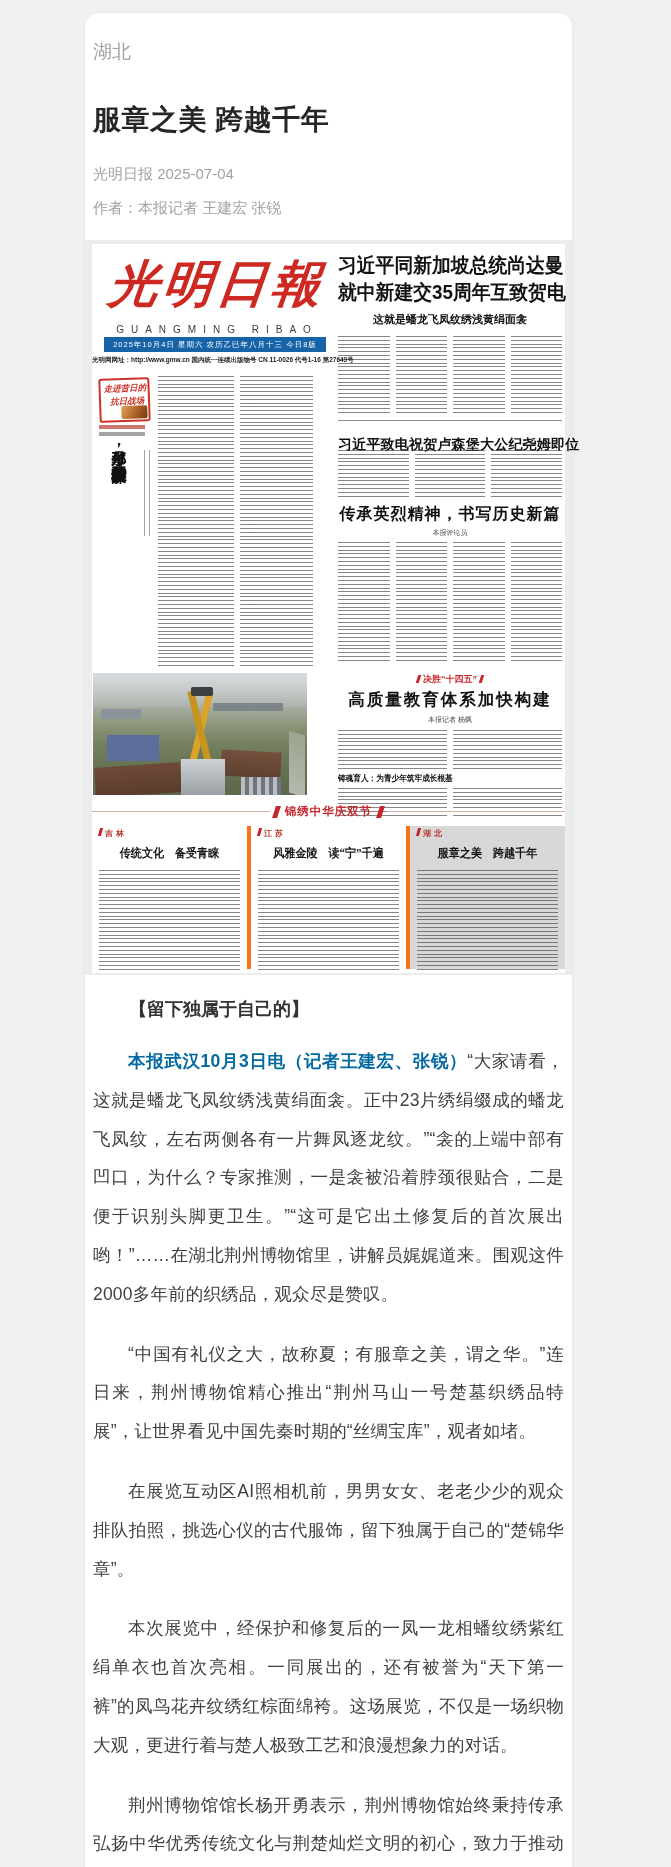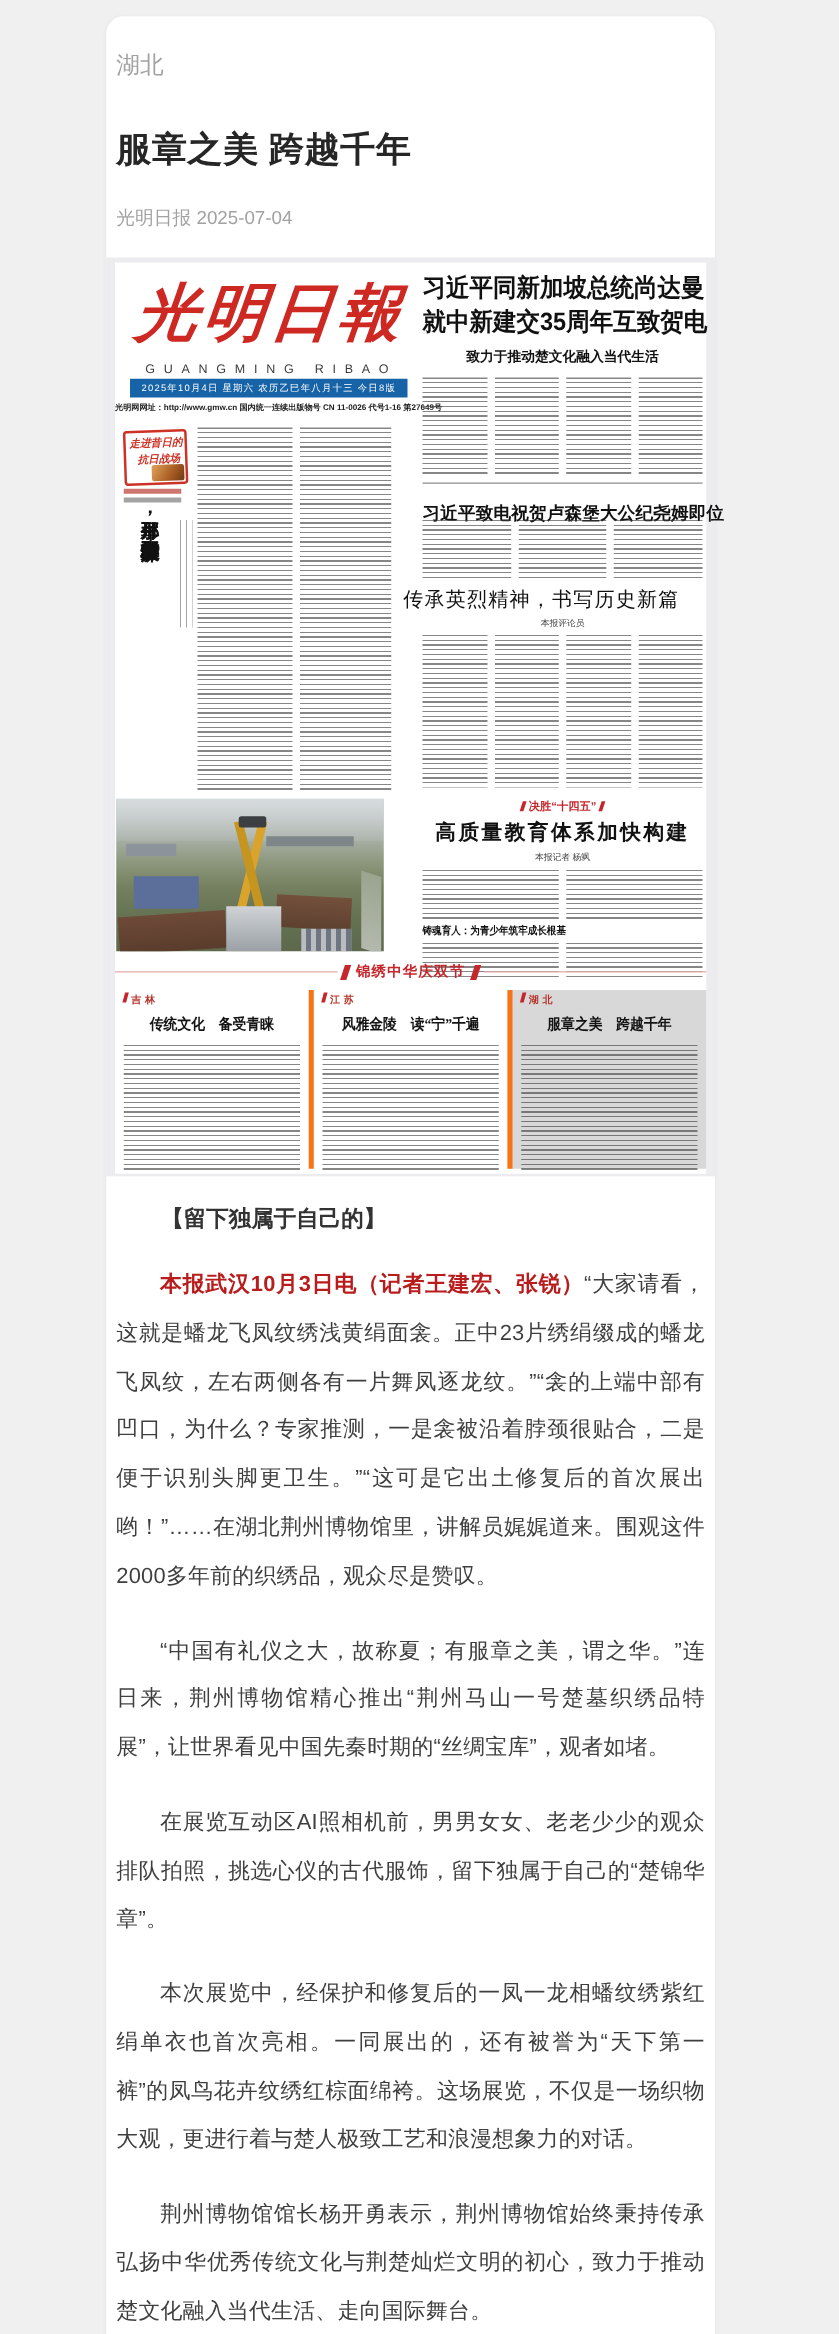"作者：本报记者 王建宏 张锐" div.author { html: none -> <div>作者：本报记者 王建宏 张锐</div> }
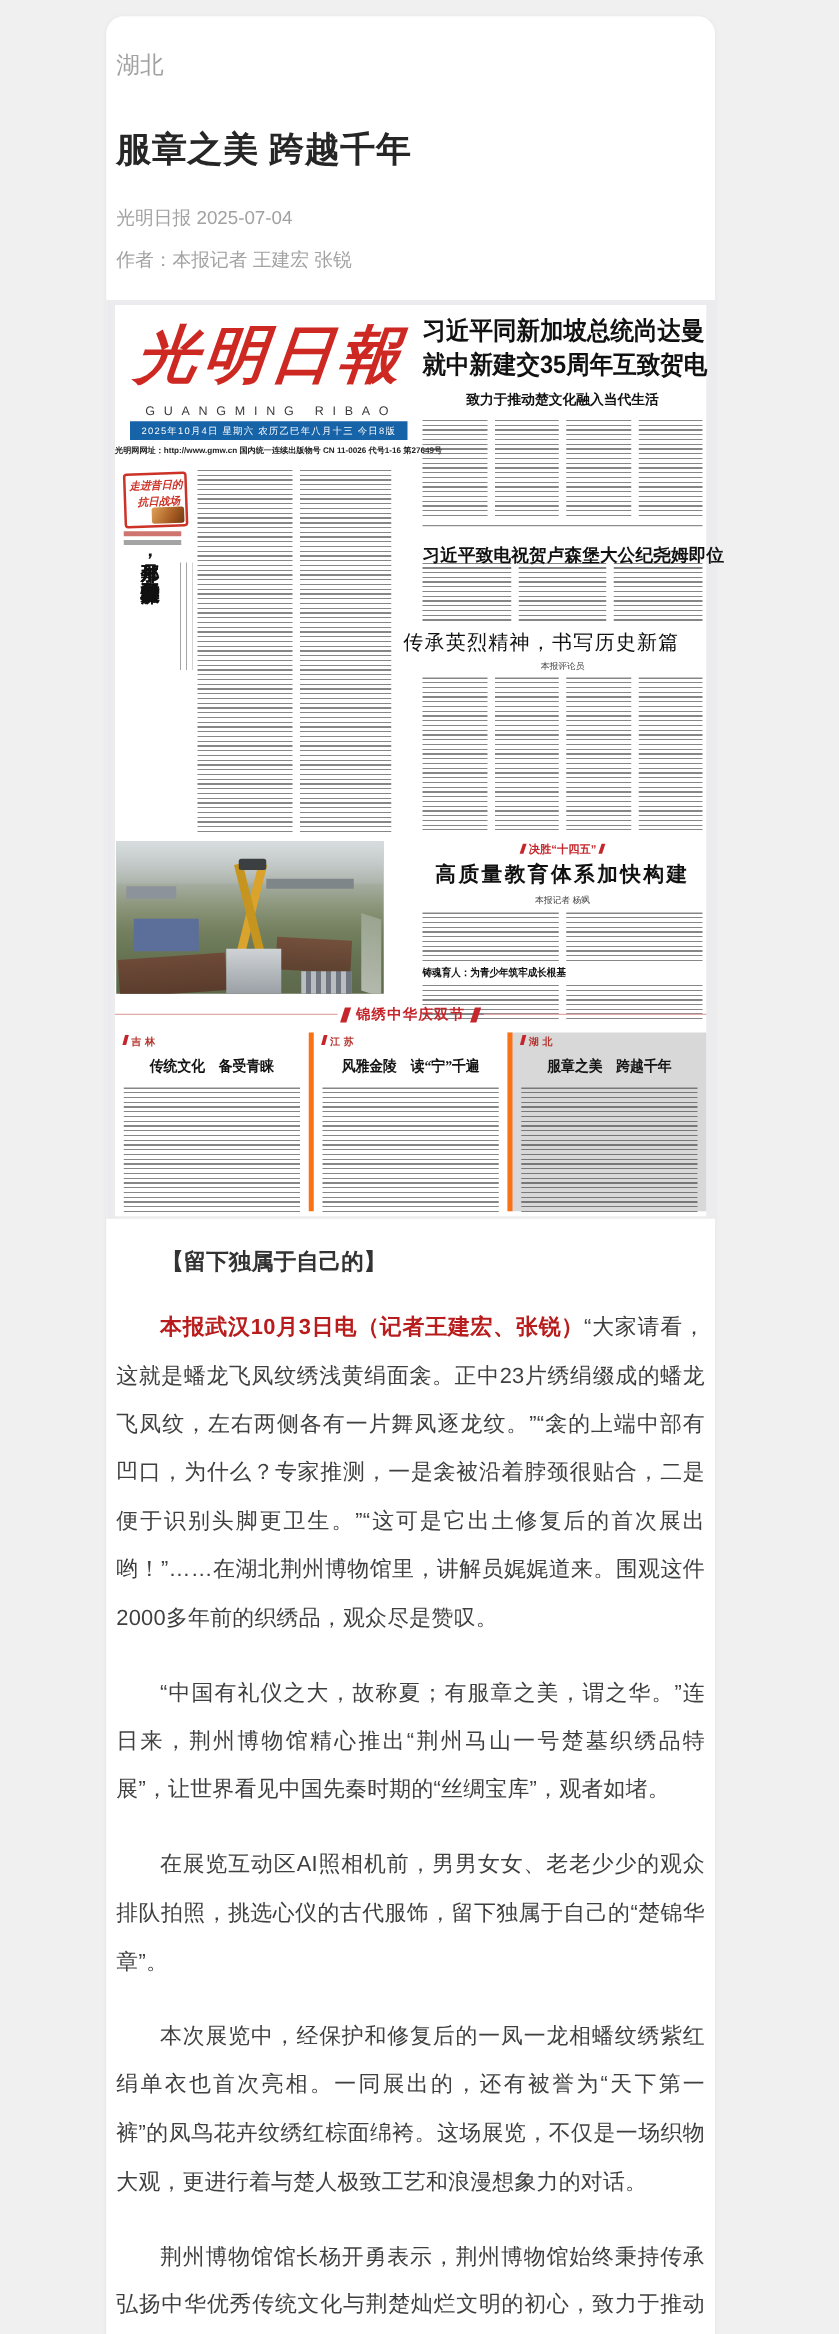"致力于推动楚文化融入当代生活" div.abs { text: 致力于推动楚文化融入当代生活 -> 这就是蟠龙飞凤纹绣浅黄绢面衾 }
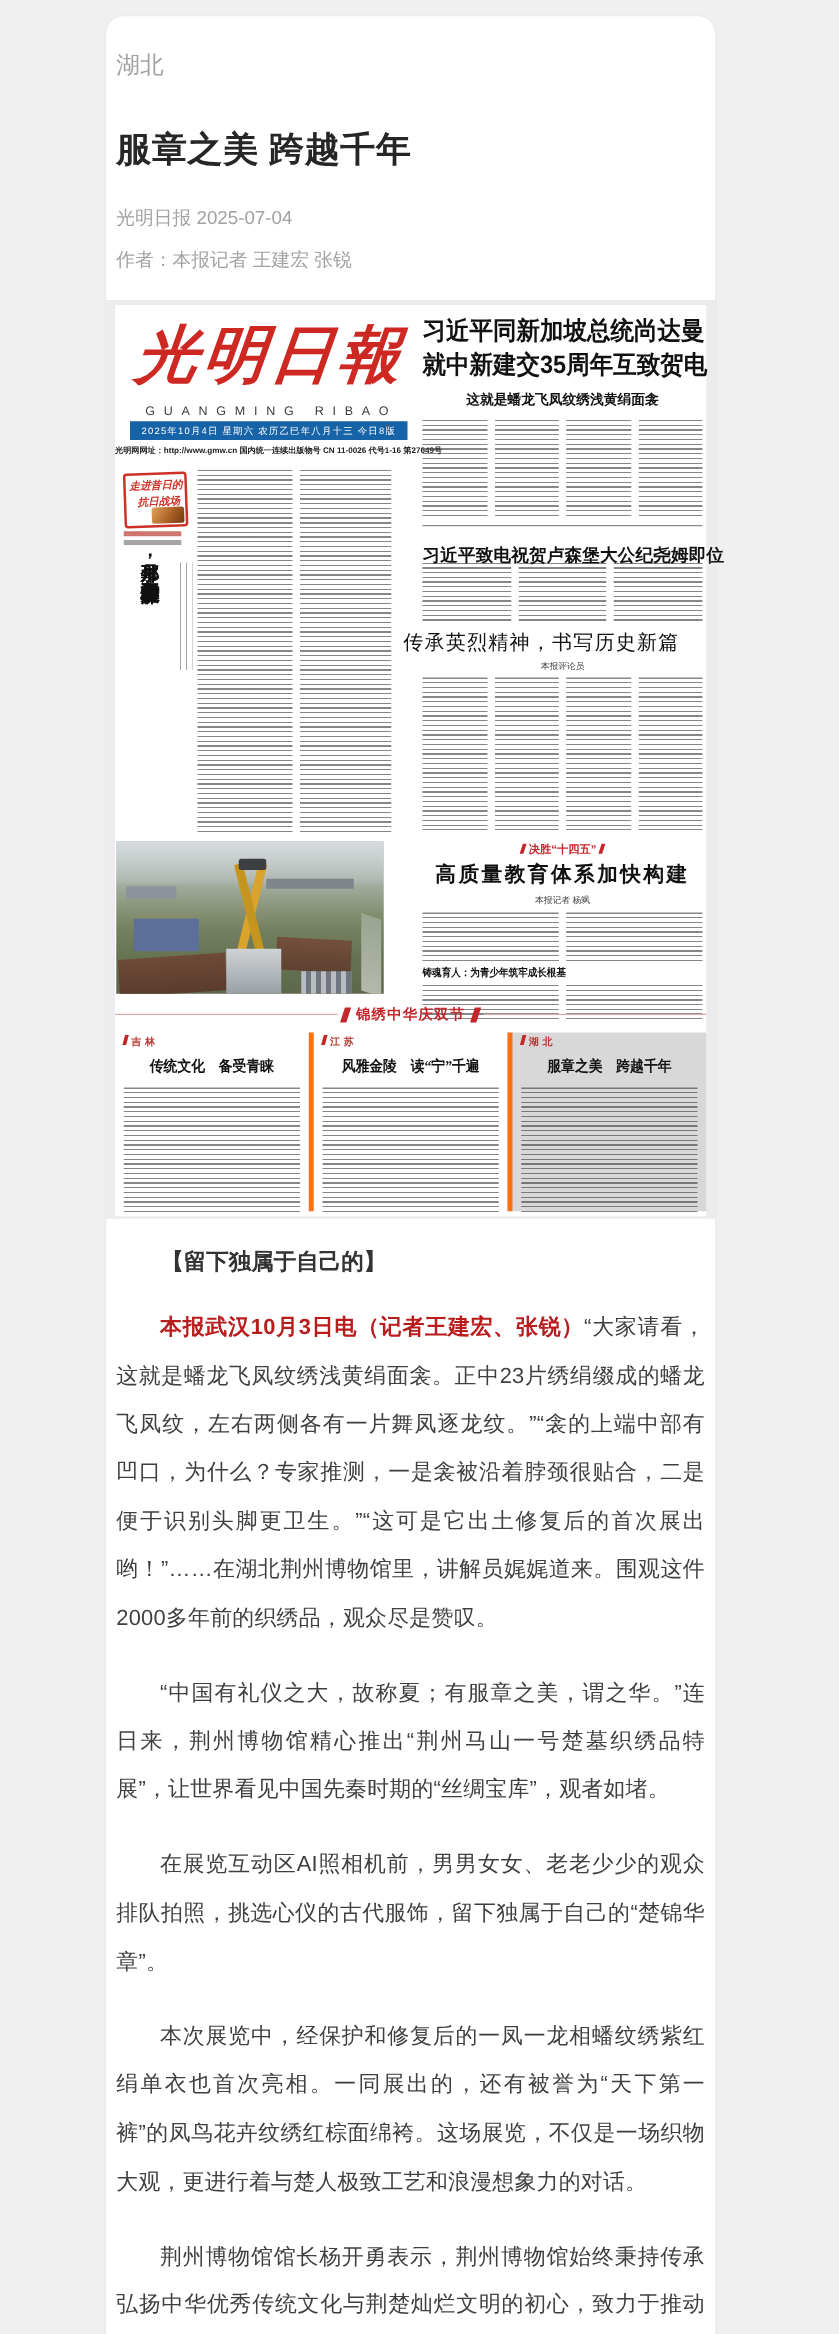"传承英烈精神，书写历史新篇" .h3line { font-weight: 400 -> 700; left: 229px -> 246px }
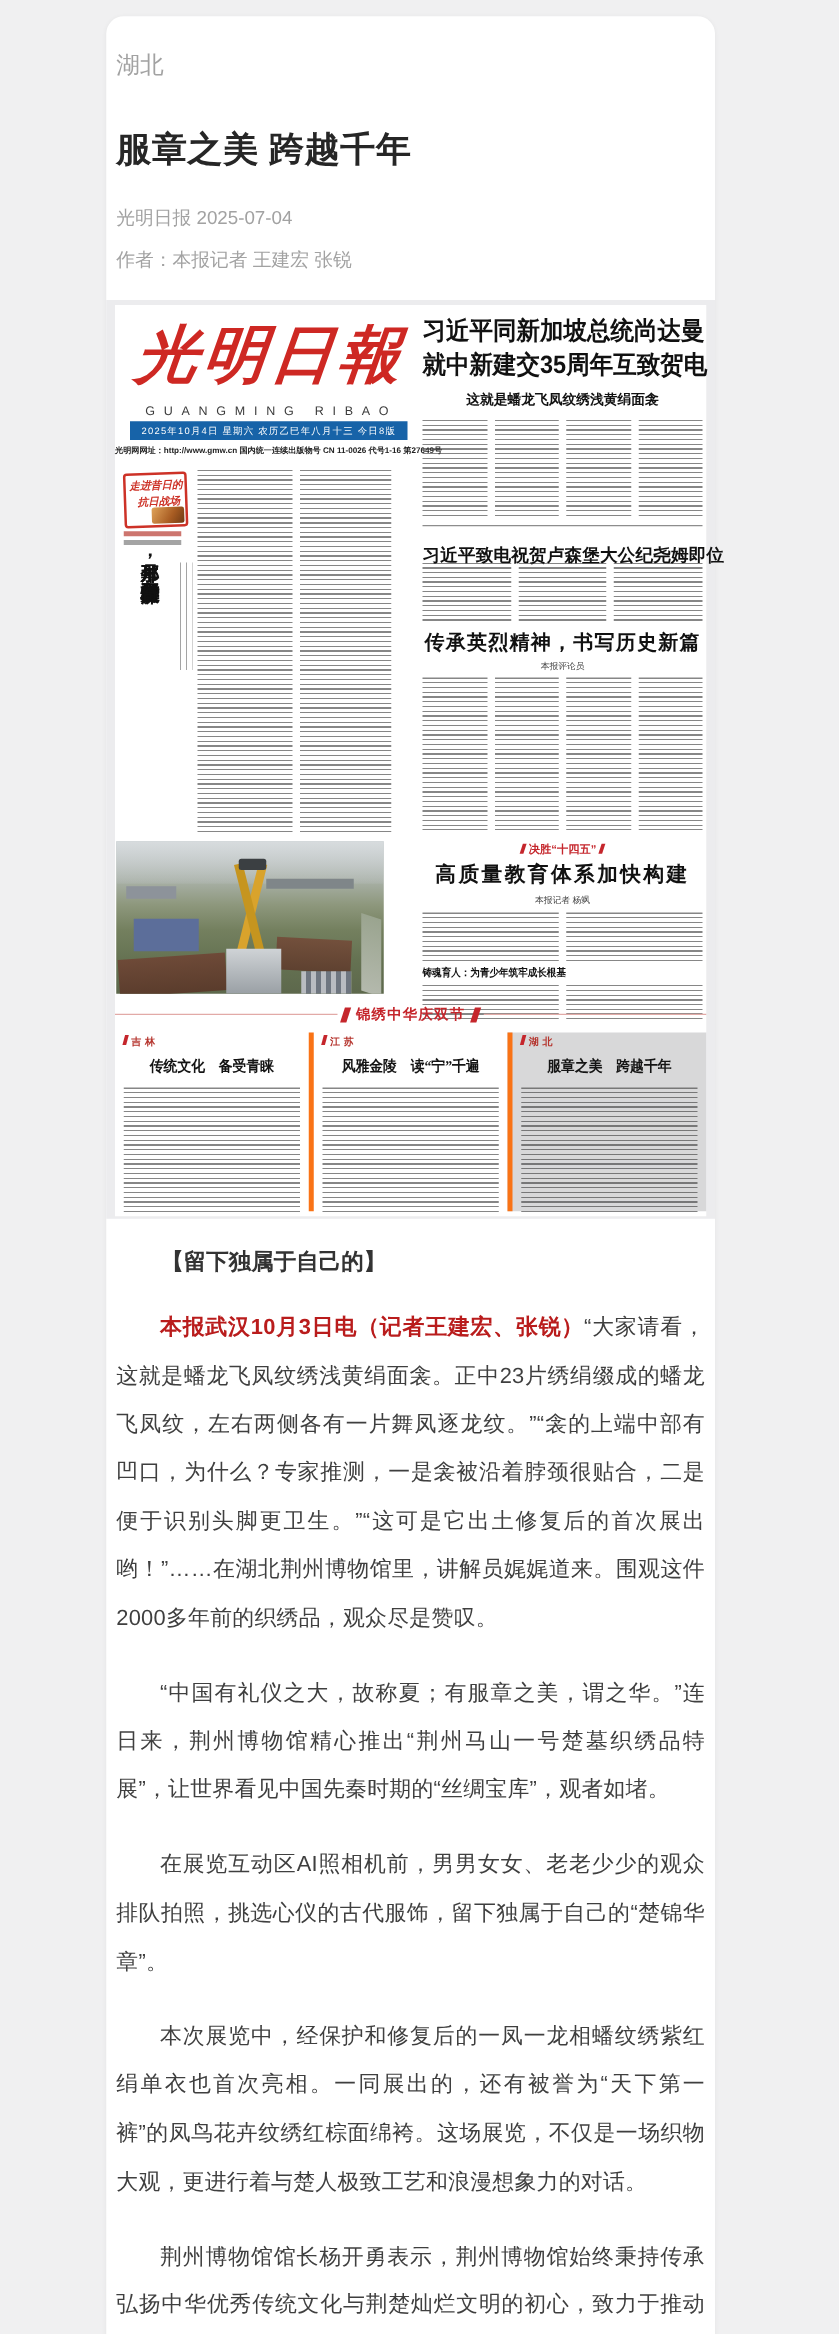"本报武汉10月3日电（记者王建宏、张锐）" .para strong { color: #b91c1c -> #0369a1 }
